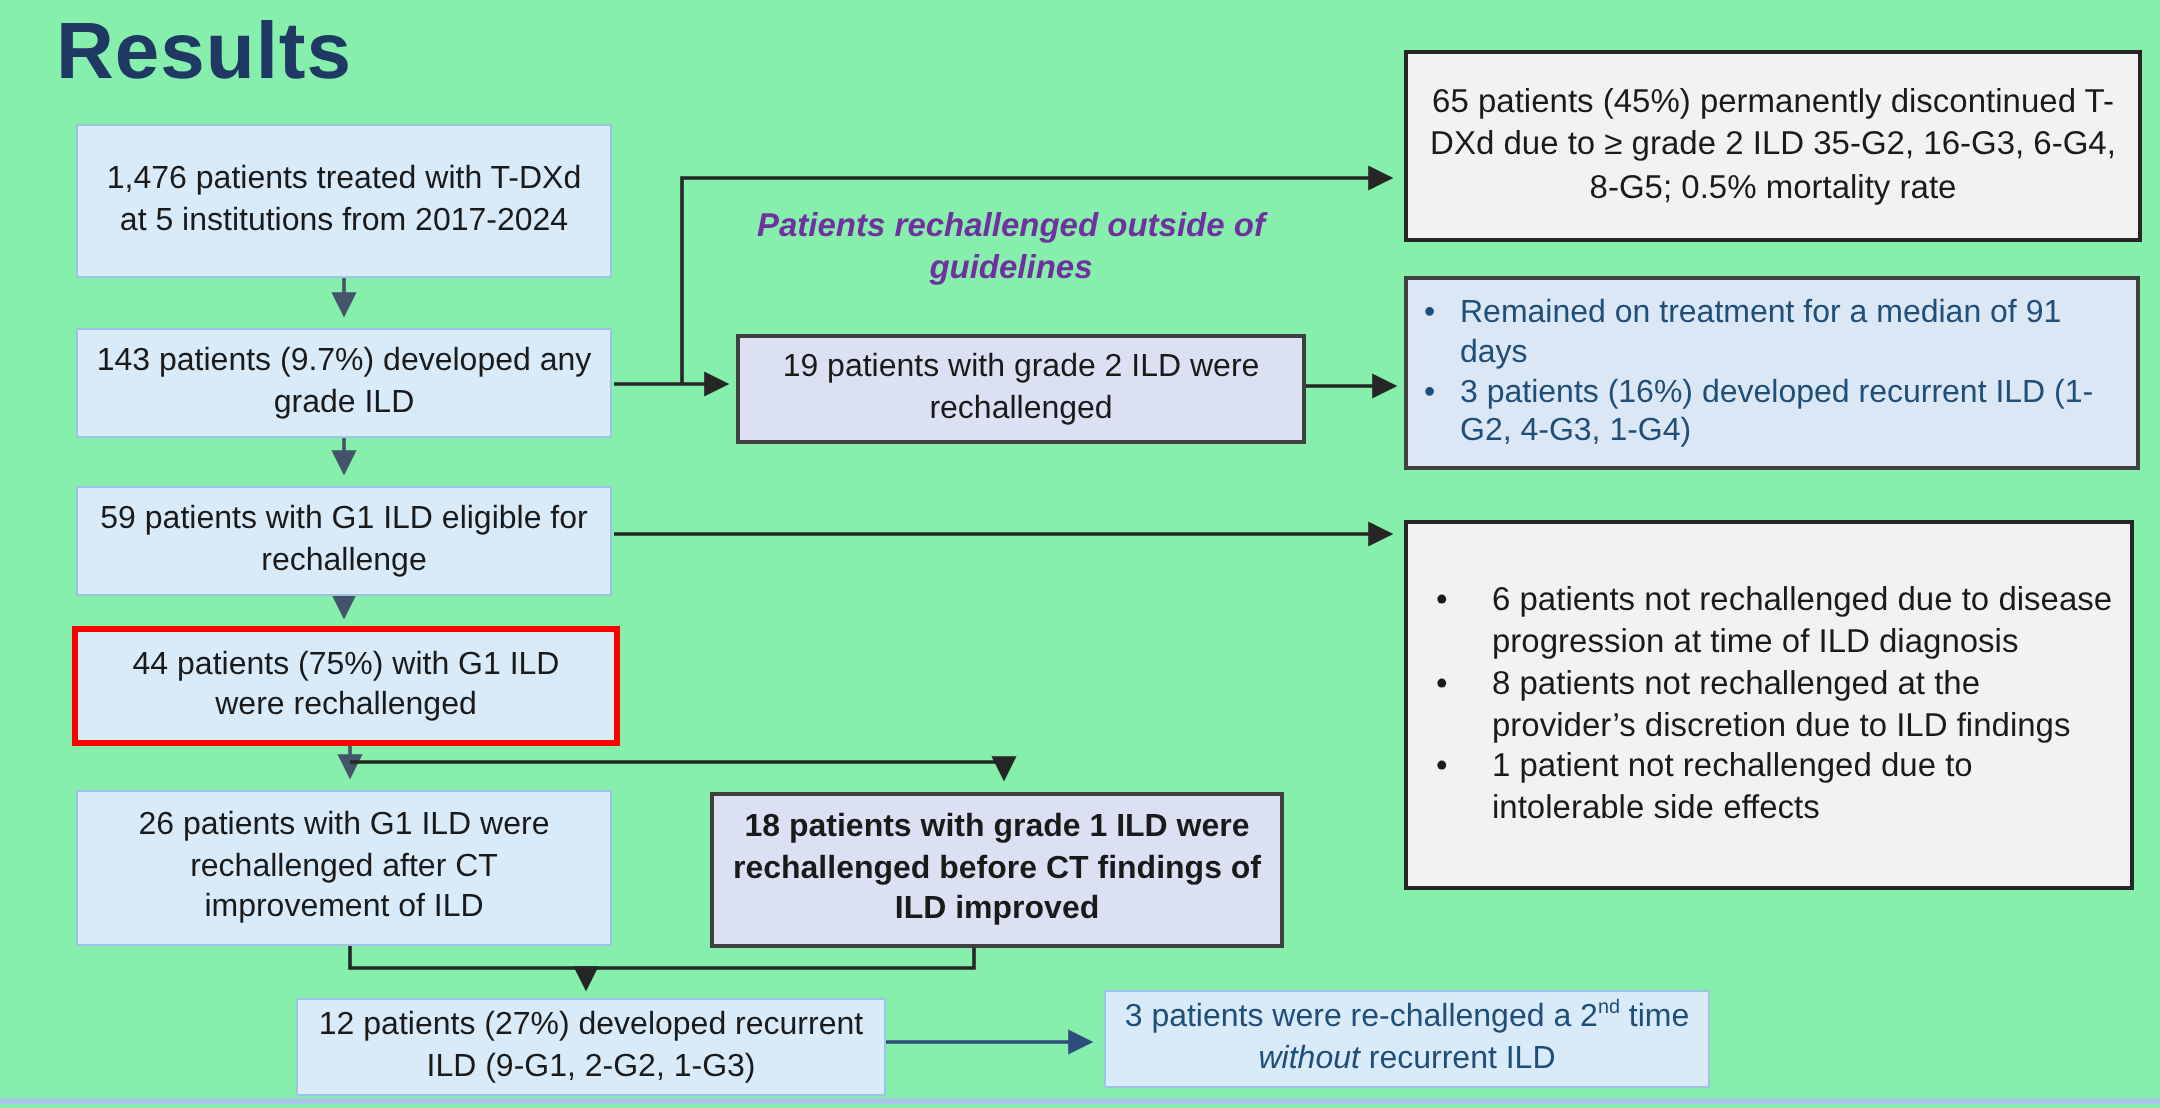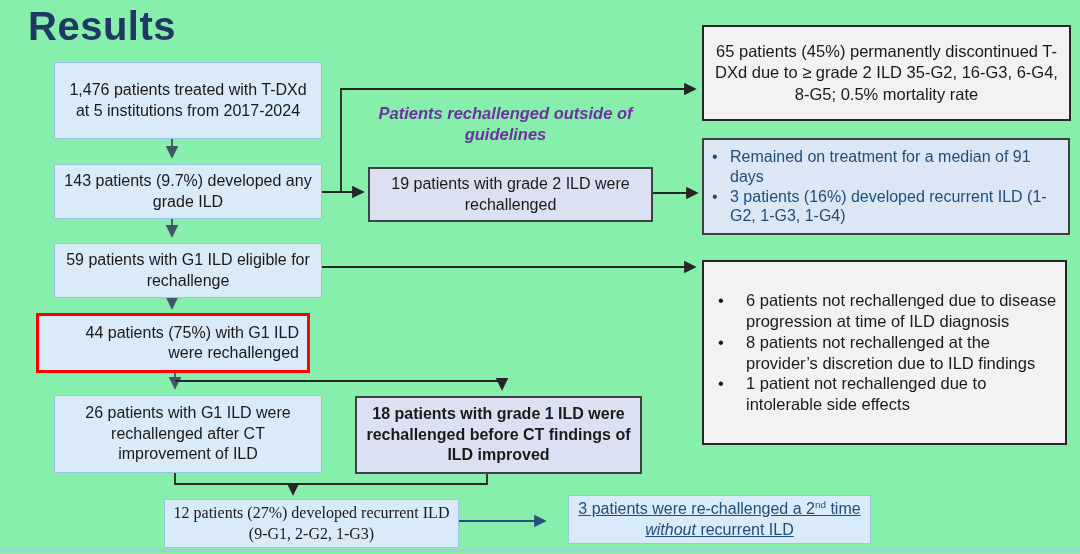"1,476 patients treated with T-DXd" .blue { margin-left: 16px -> none }
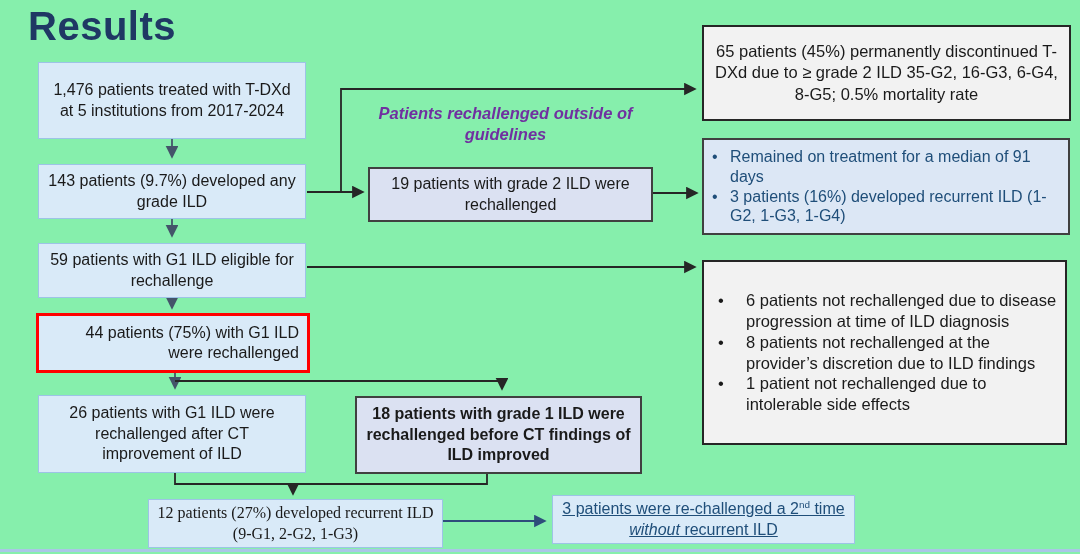"3 patients (16%) developed recurrent" span { text: 1-G3 -> 4-G3 }
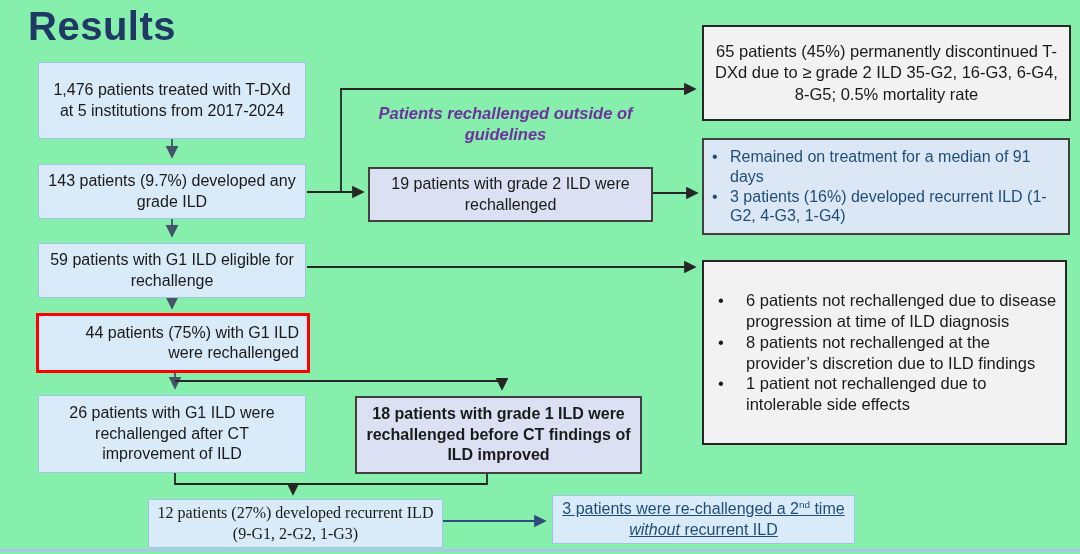"44 patients (75%) with G1" div.box { text-align: right -> none }
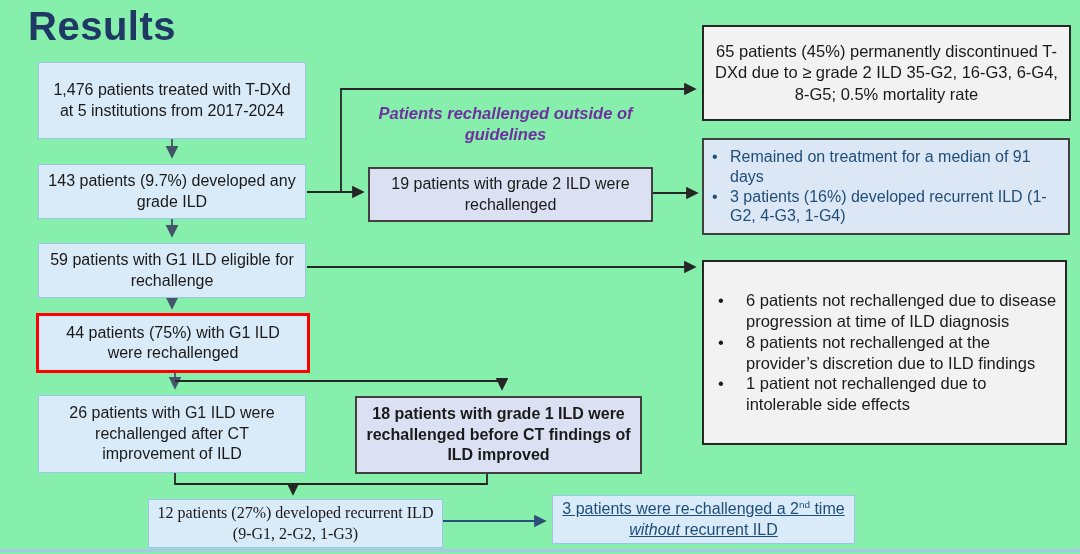"12 patients (27%) developed recurrent" div.box { font-family: Liberation Serif, serif -> none }
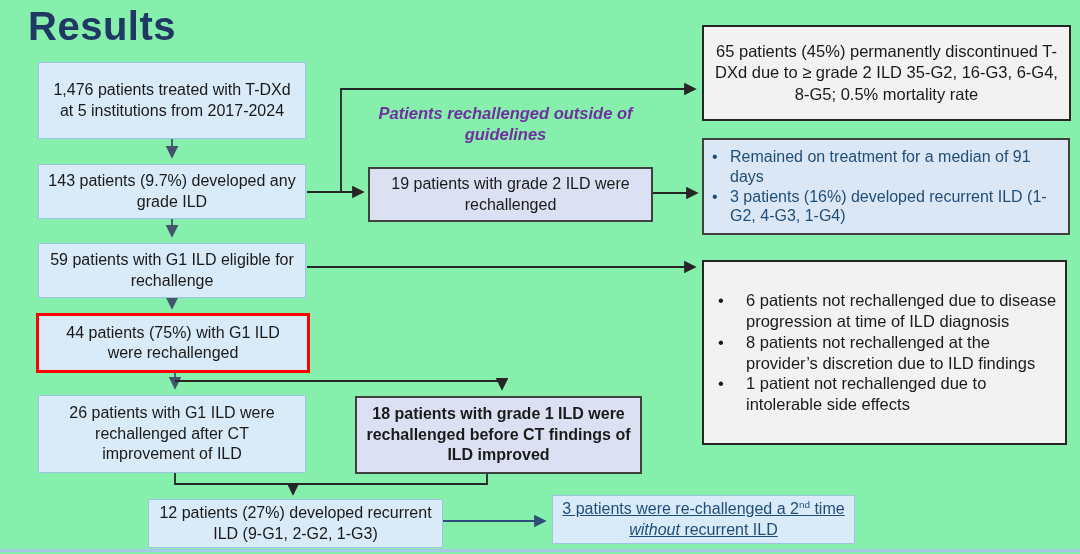"3 patients were re-challenged a" div.box { text-decoration: underline -> none }
